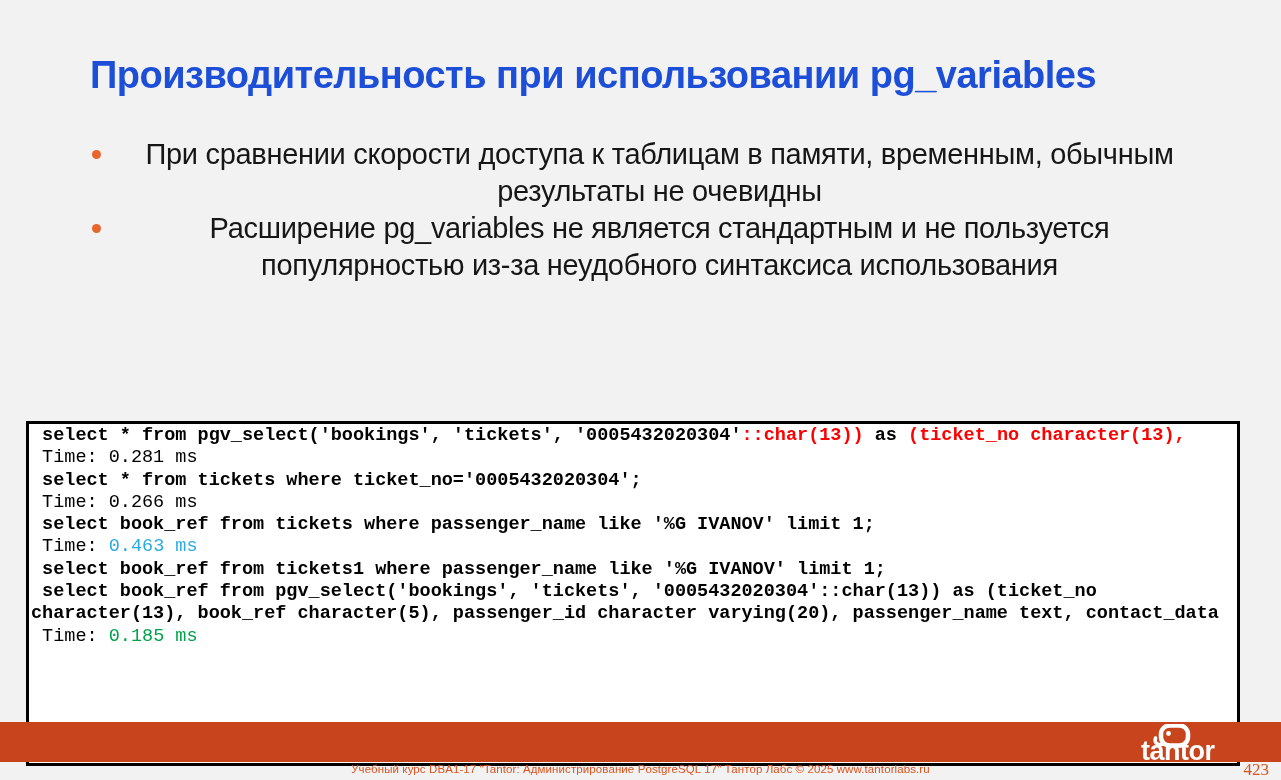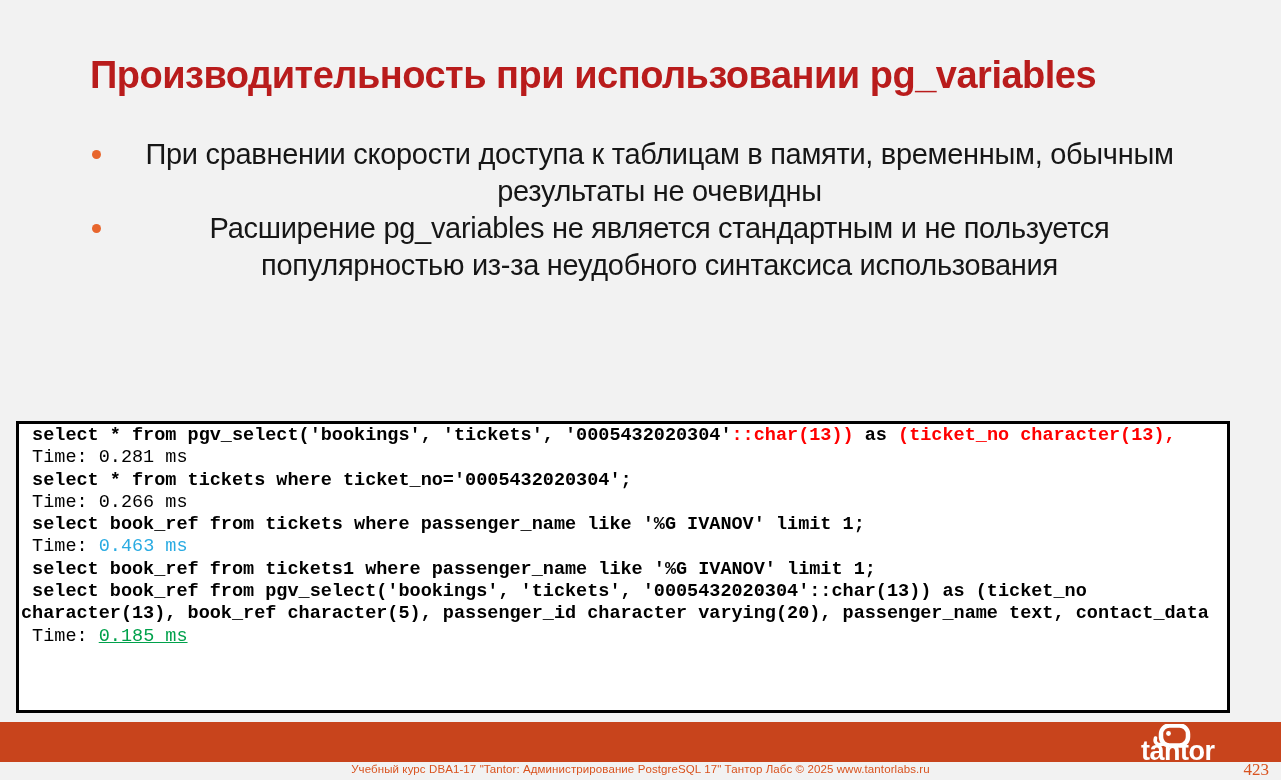"Производительность при использовании" .title { color: #b91c1c -> #1d4ed8 }
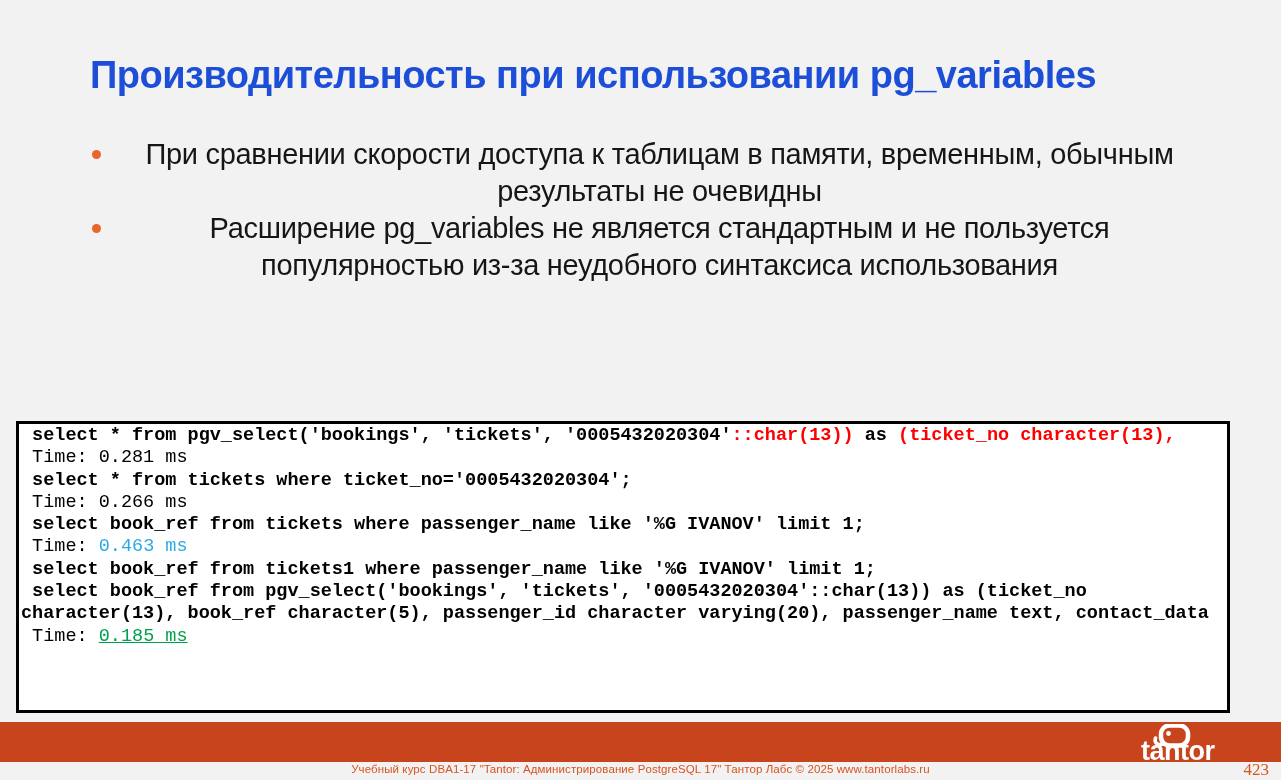"select * from pgv_select('bookings'," .codeblock { height: 292px -> 345px; left: 16px -> 26px }
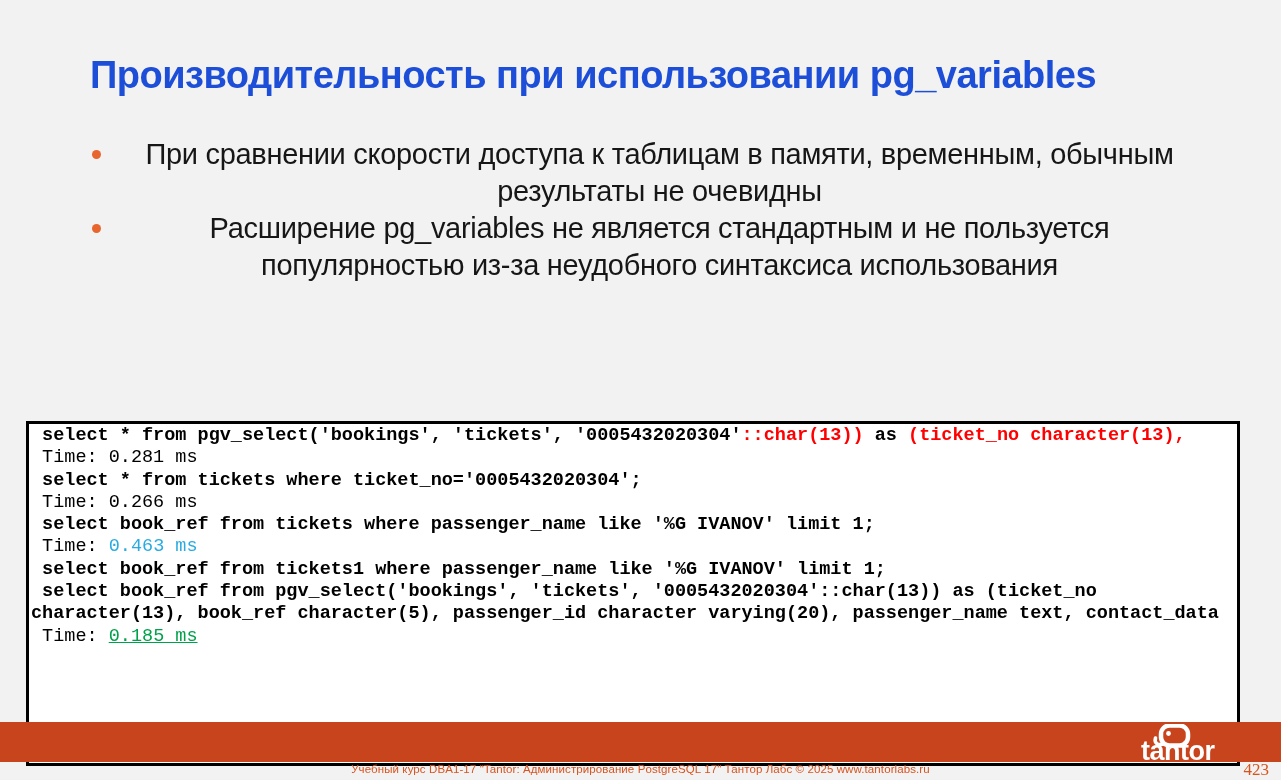"0.185 ms" .seg-green { text-decoration: underline -> none }
